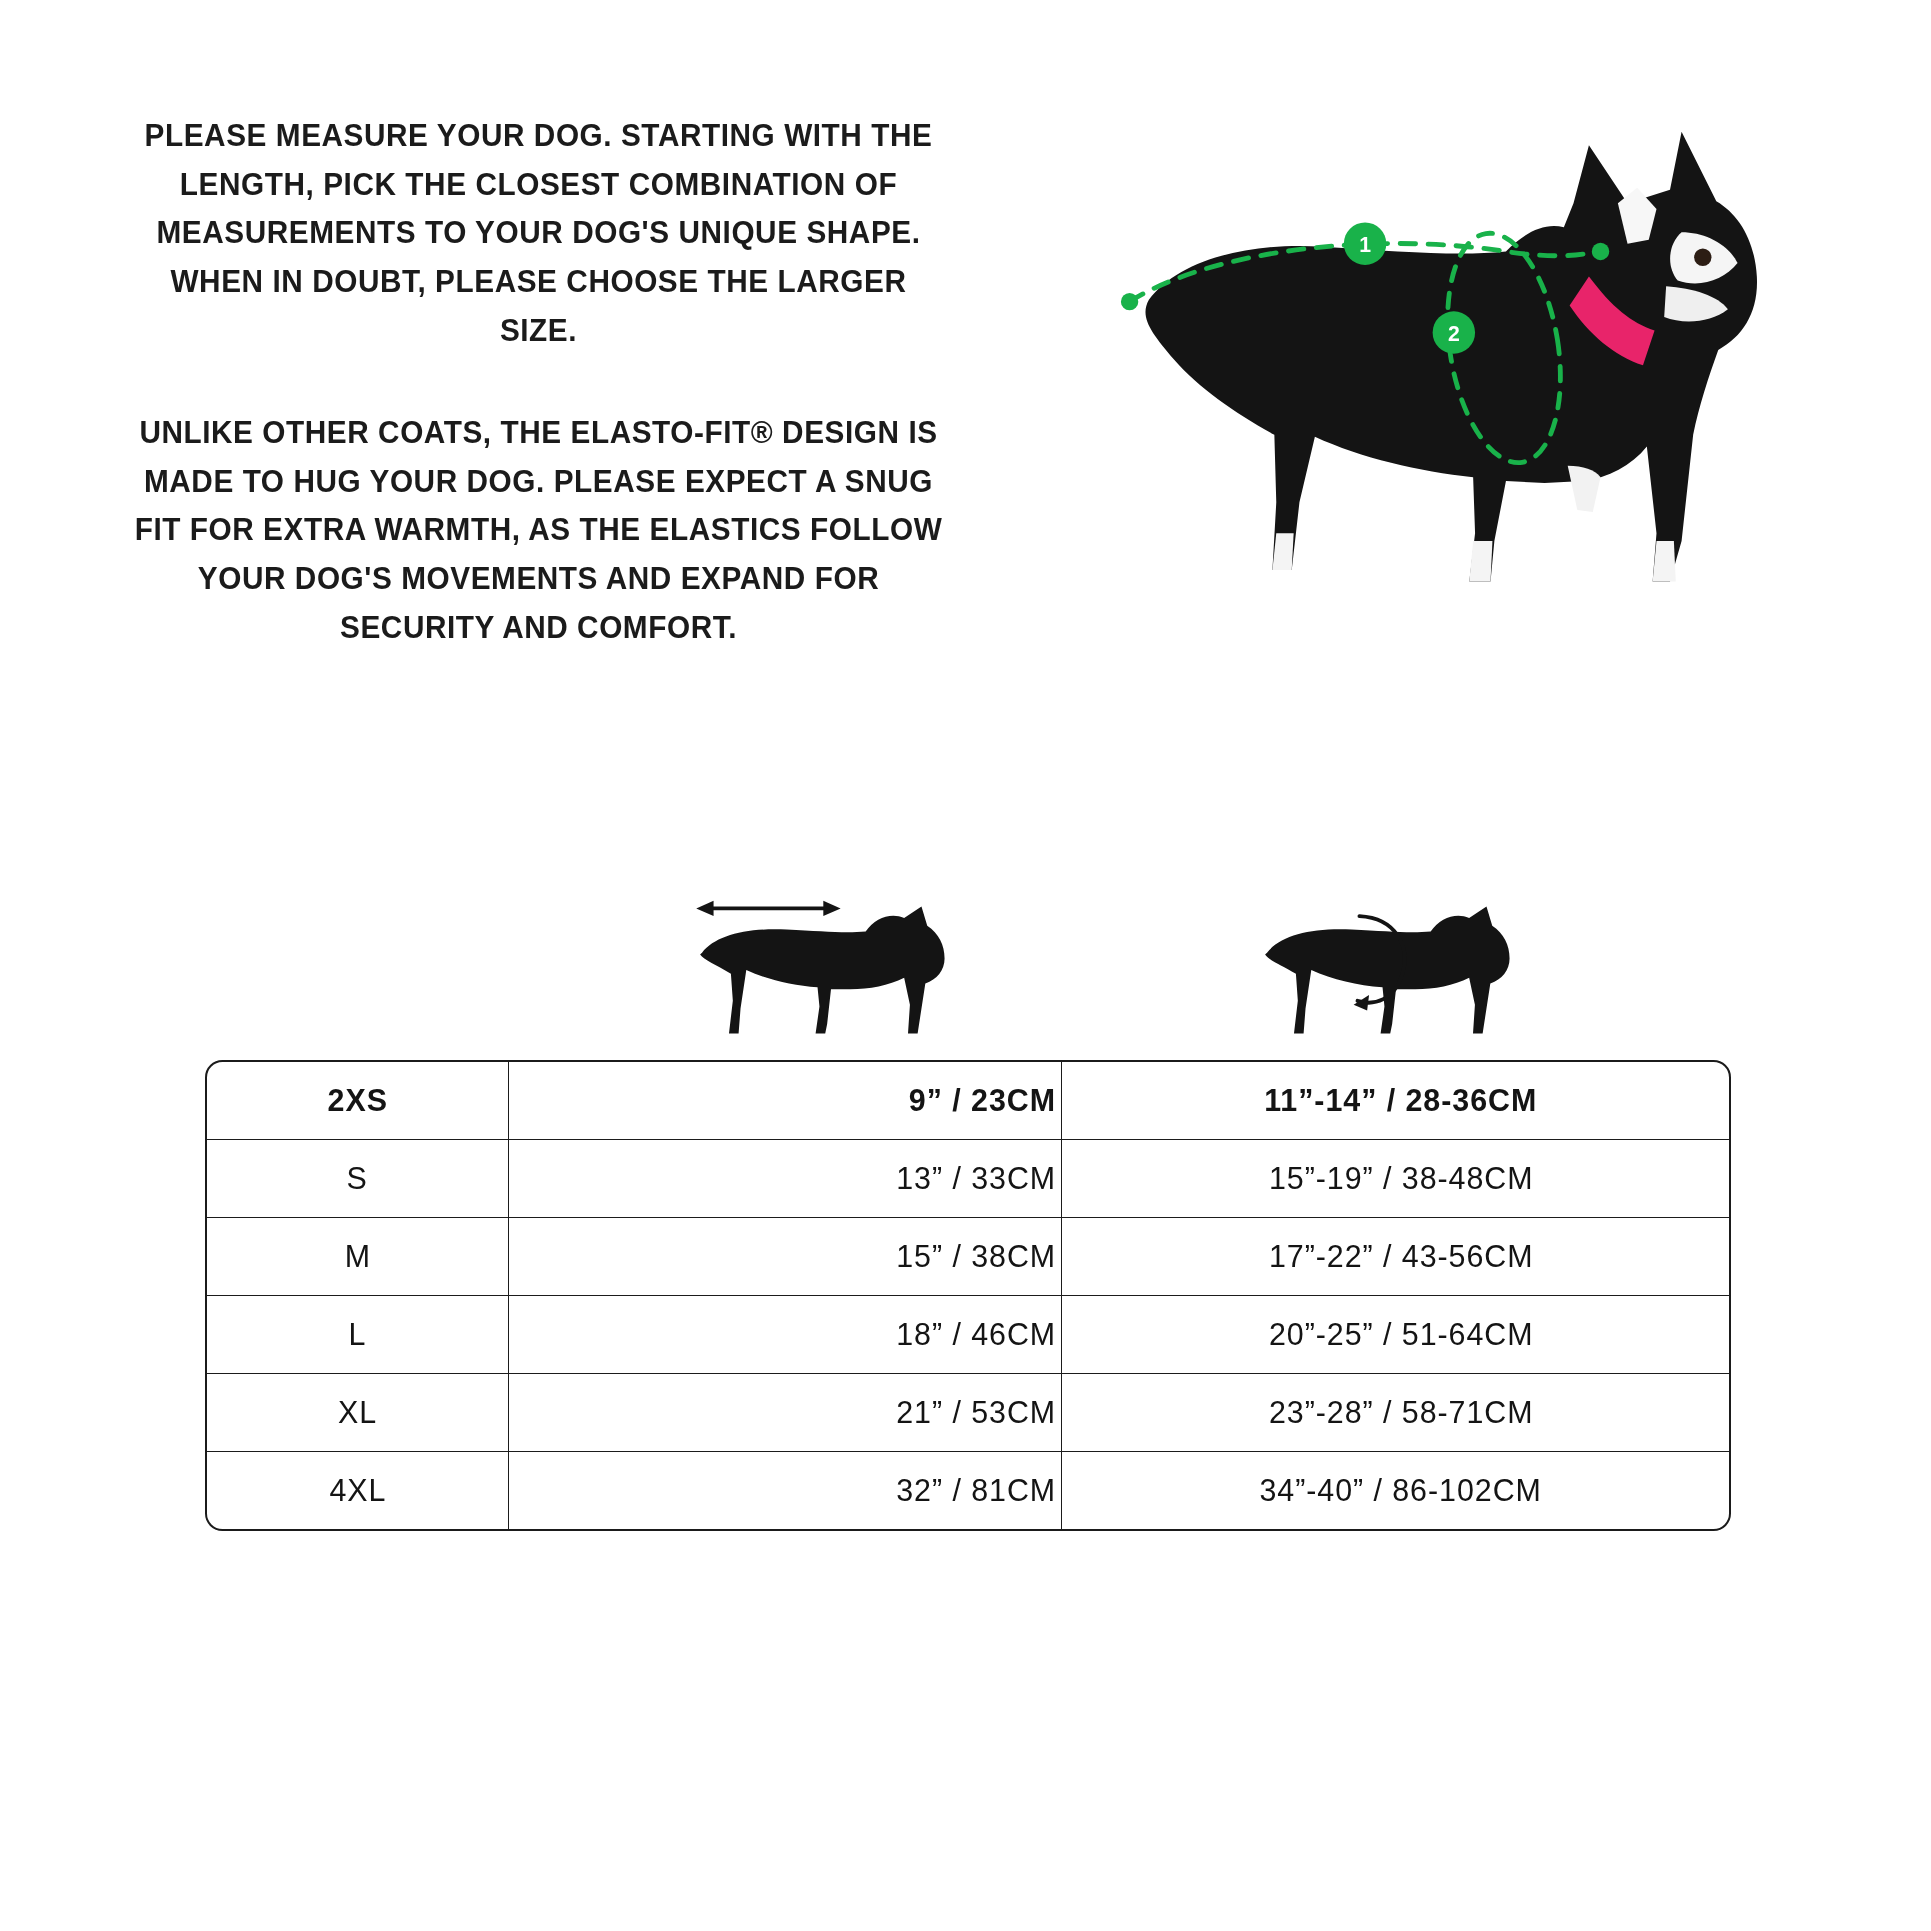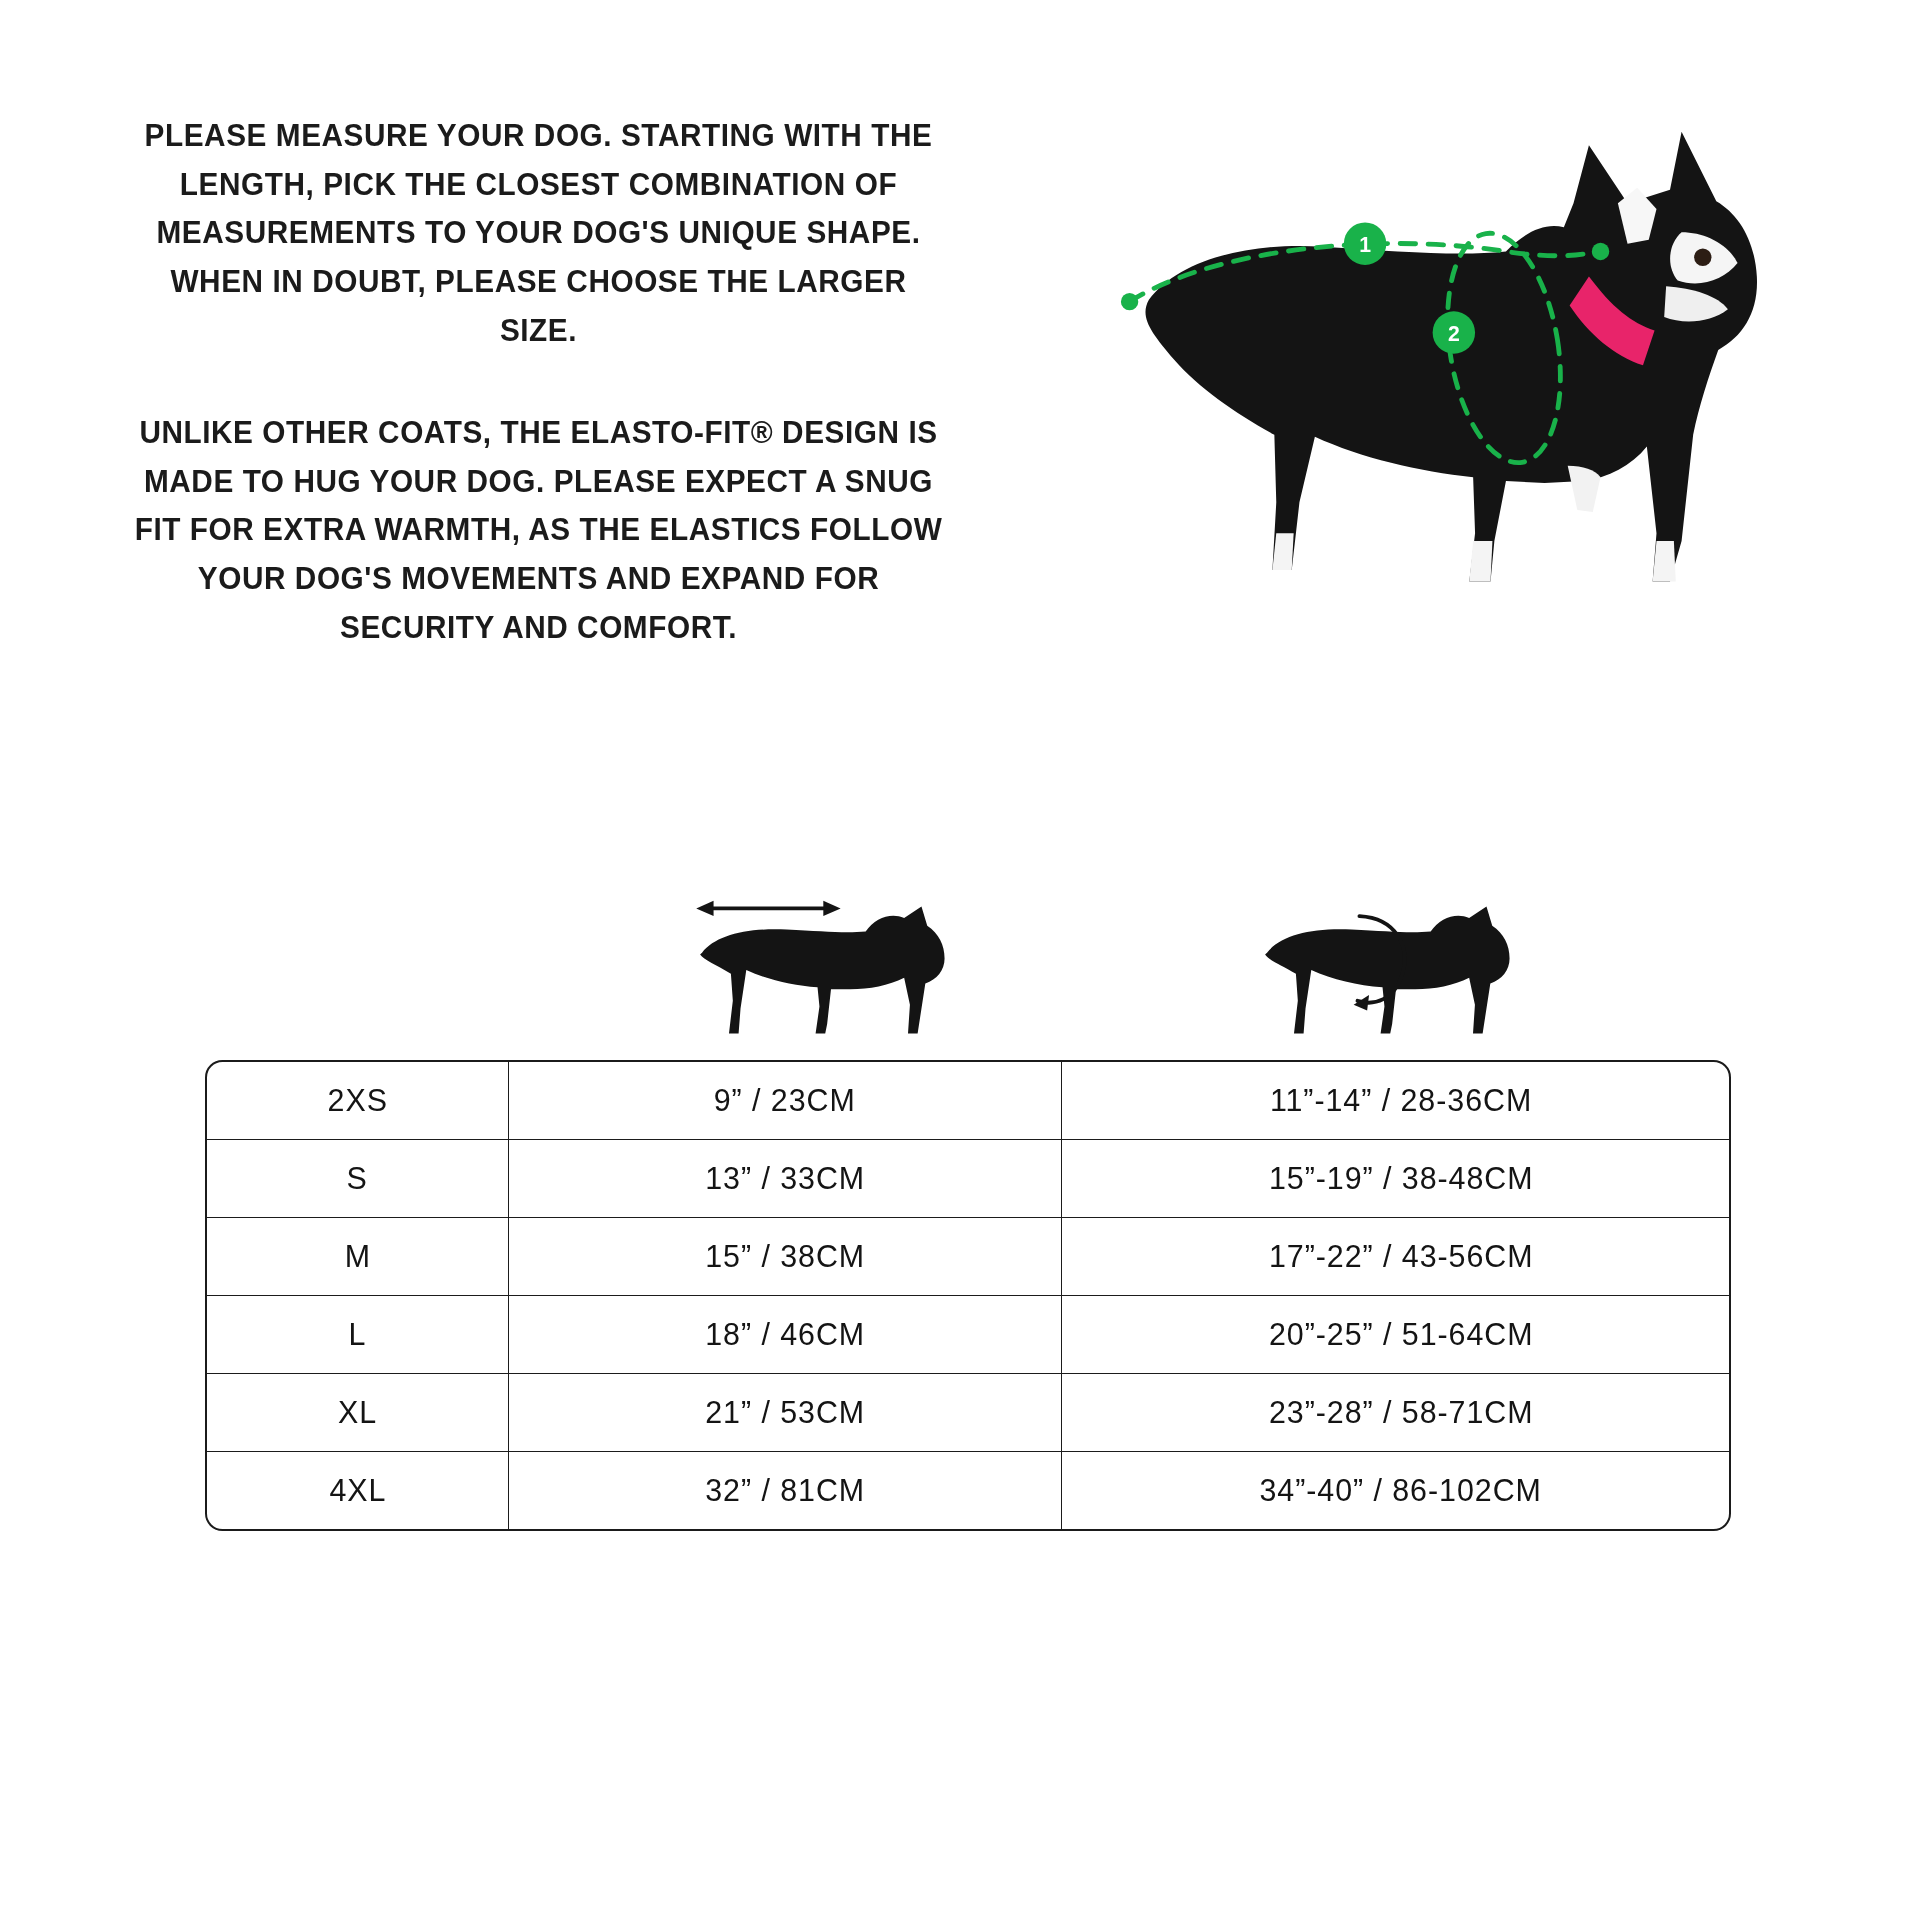"2XS" table.sizes tr:first-child td { font-weight: none -> bold }
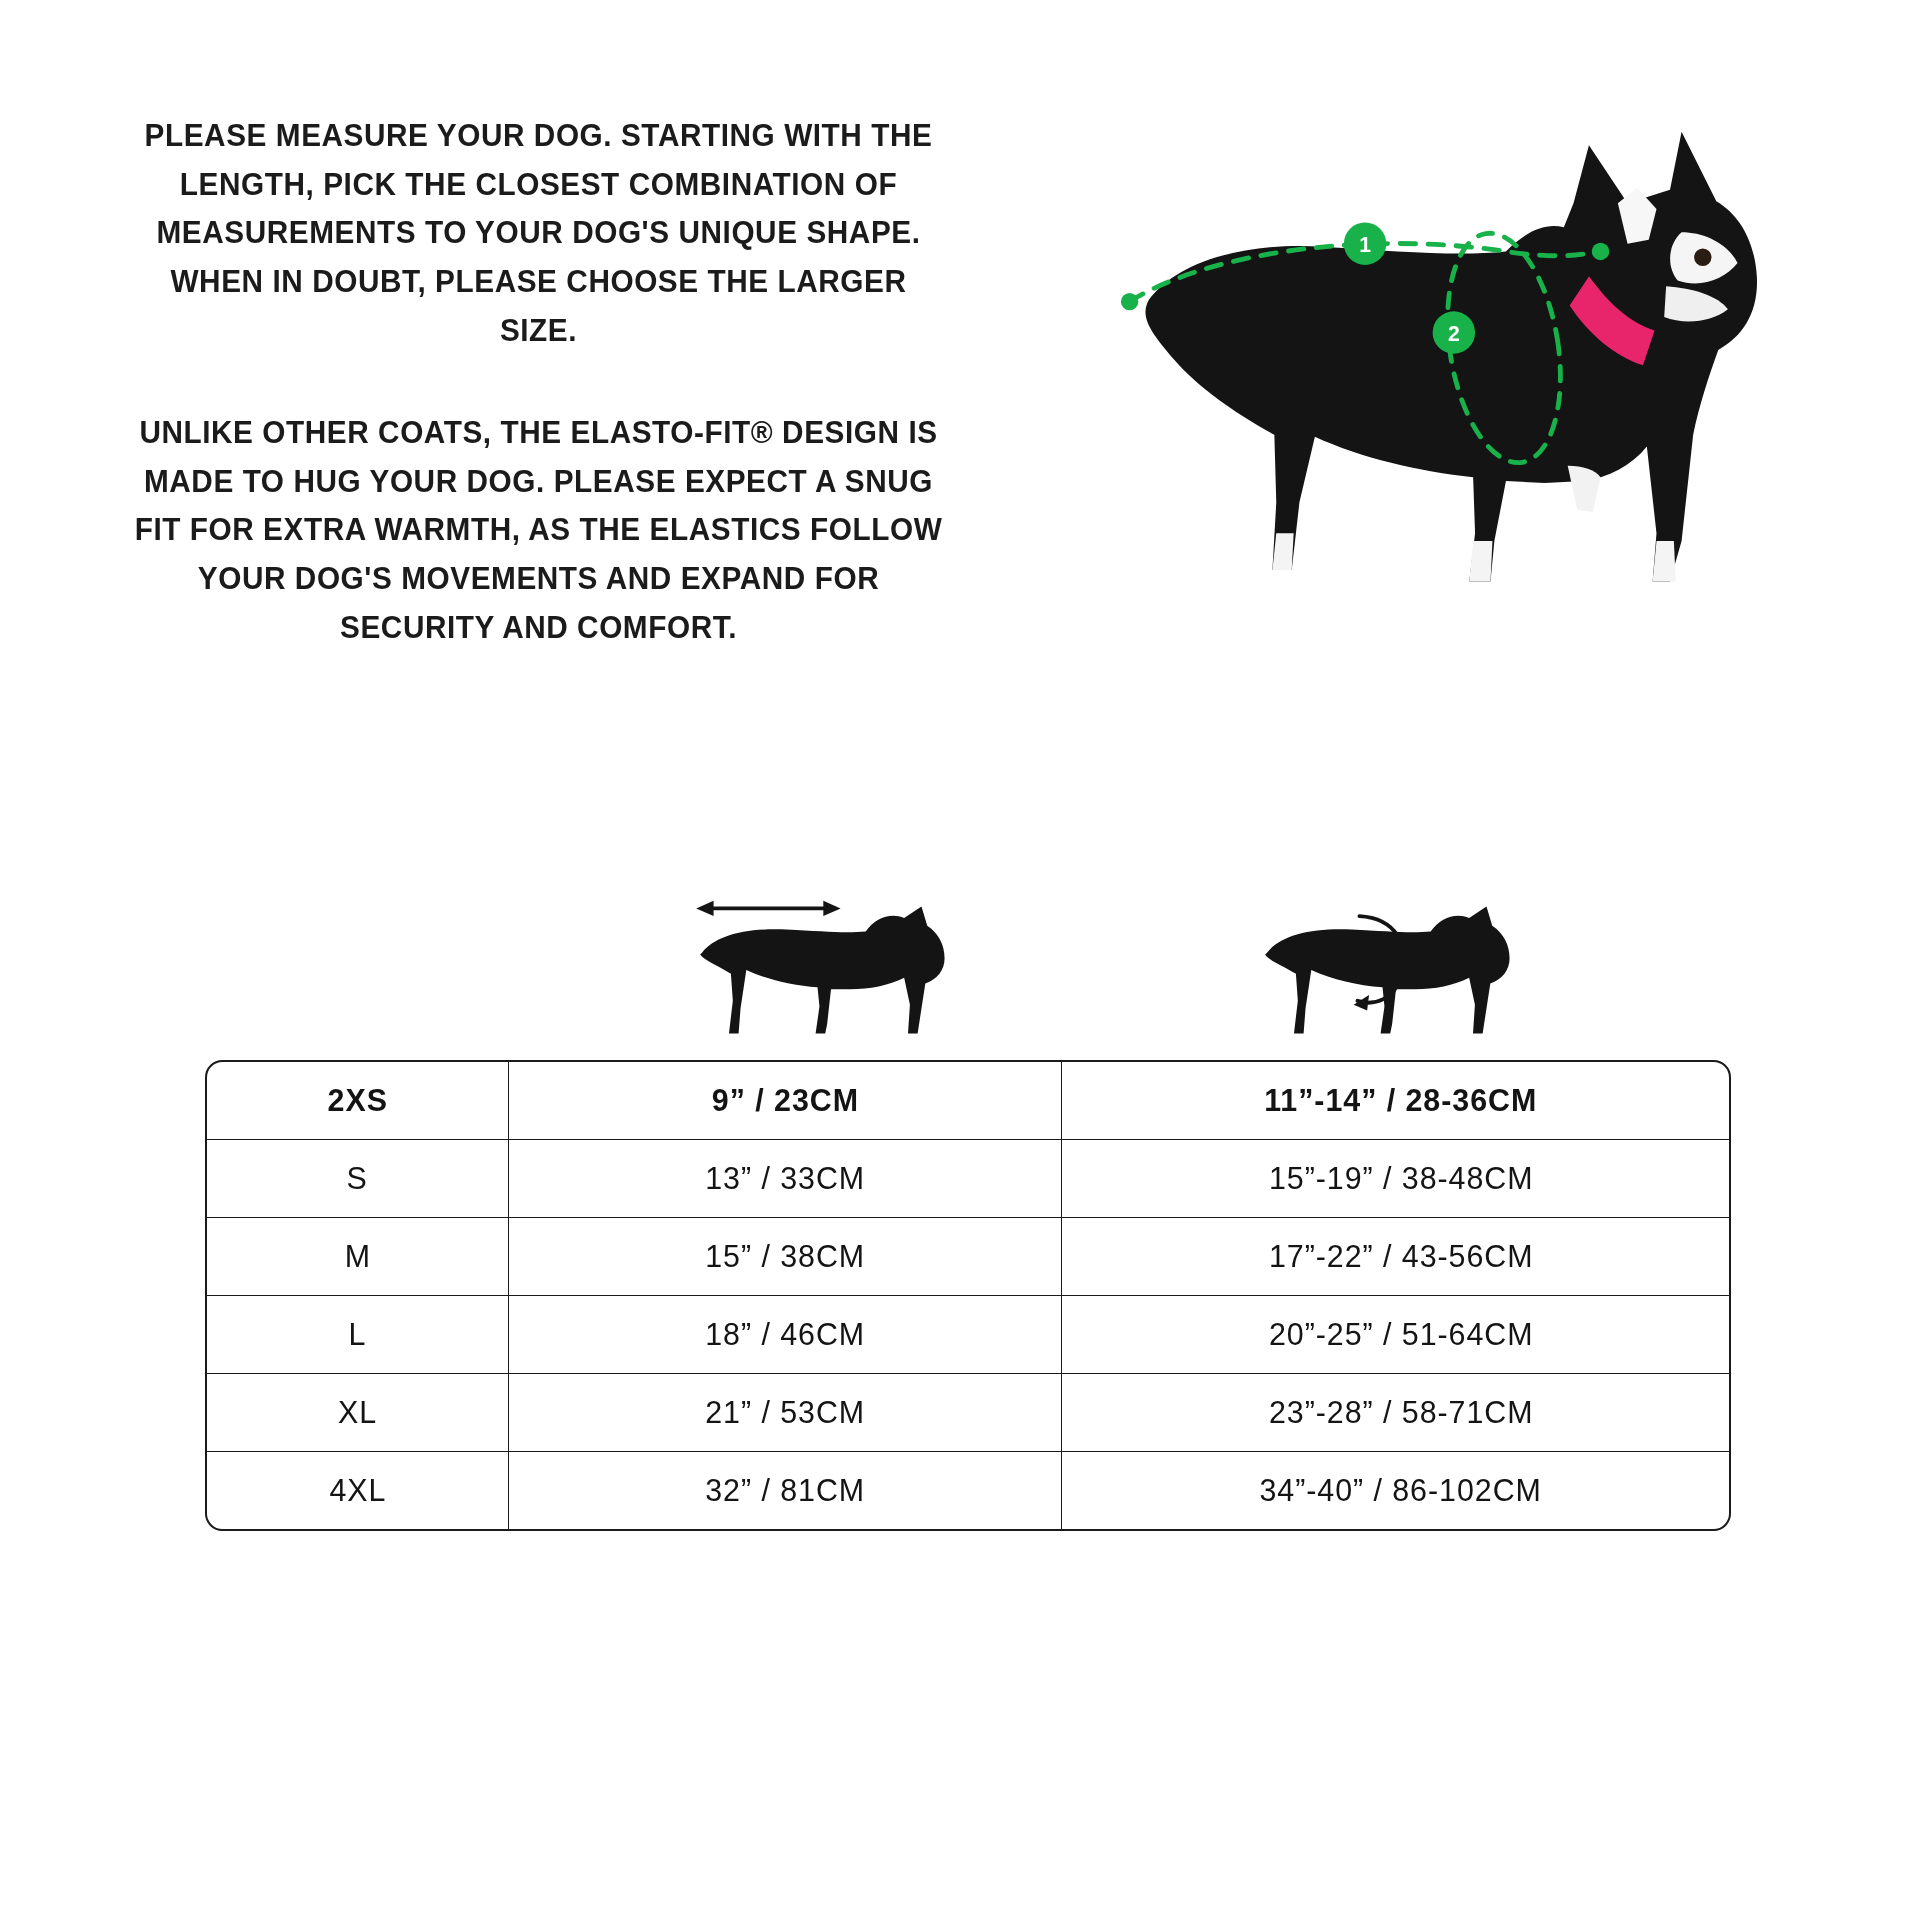"9” / 23CM" table.sizes tr td:nth-child(2) { text-align: none -> right }
